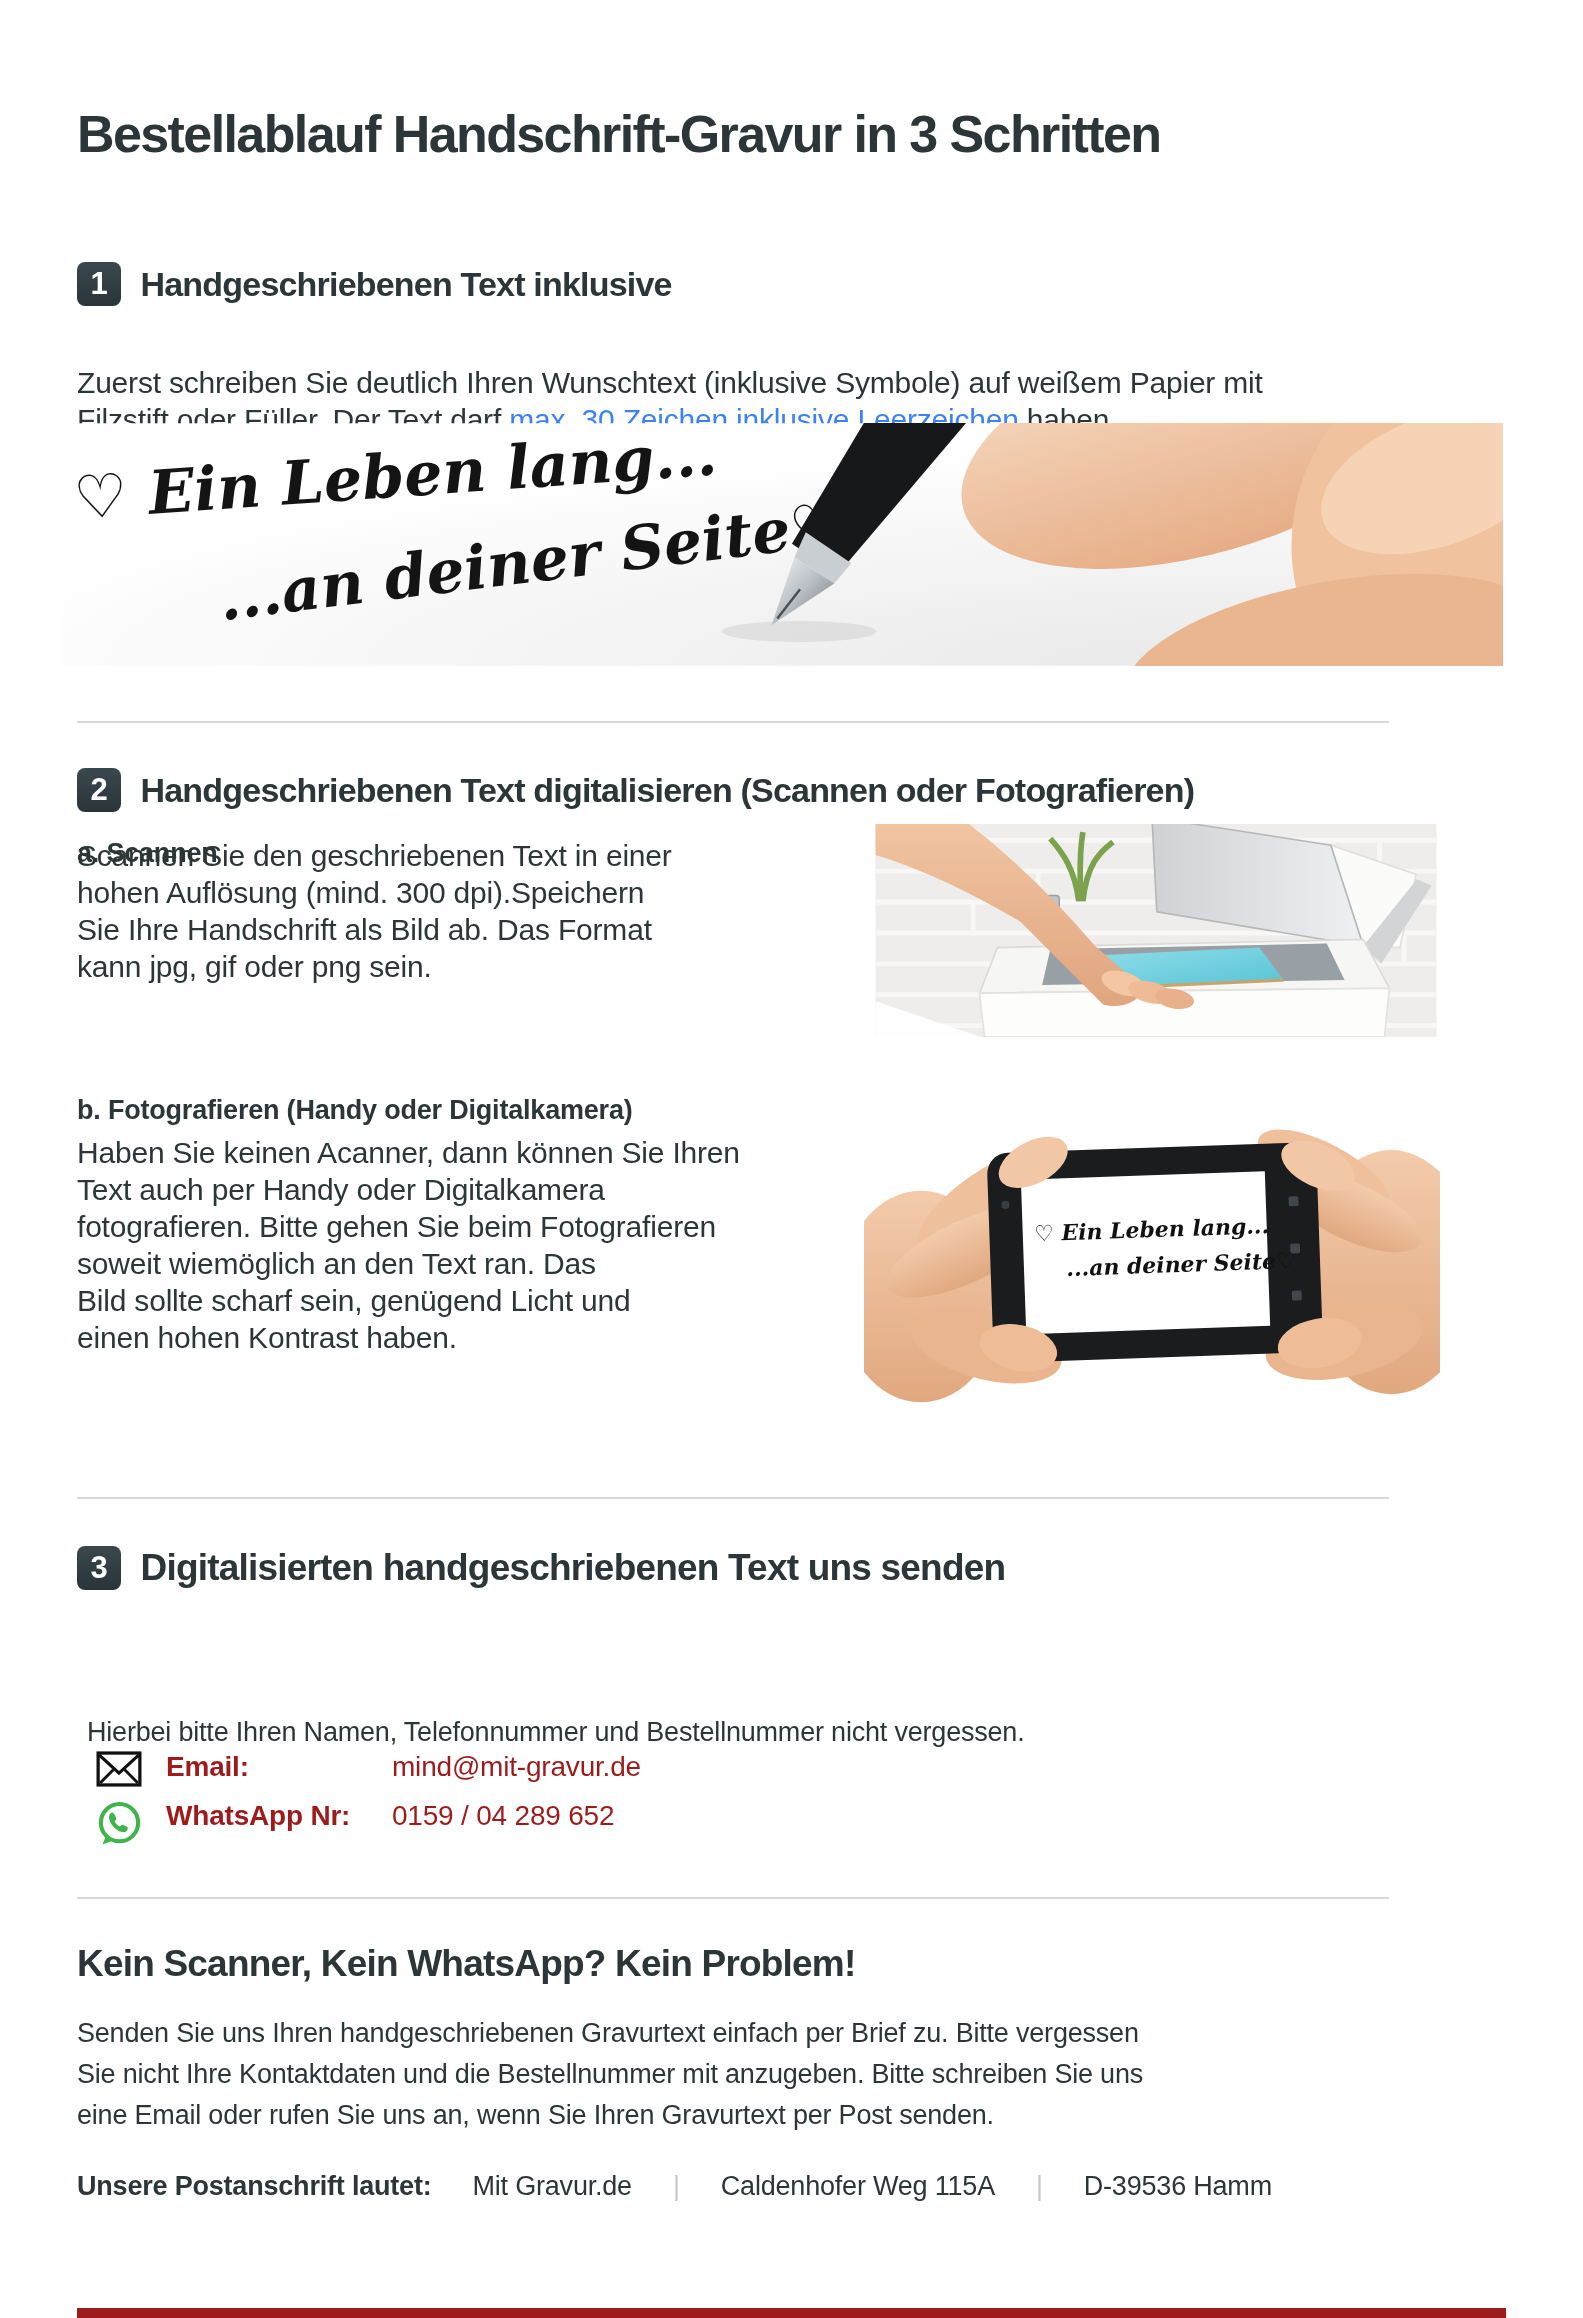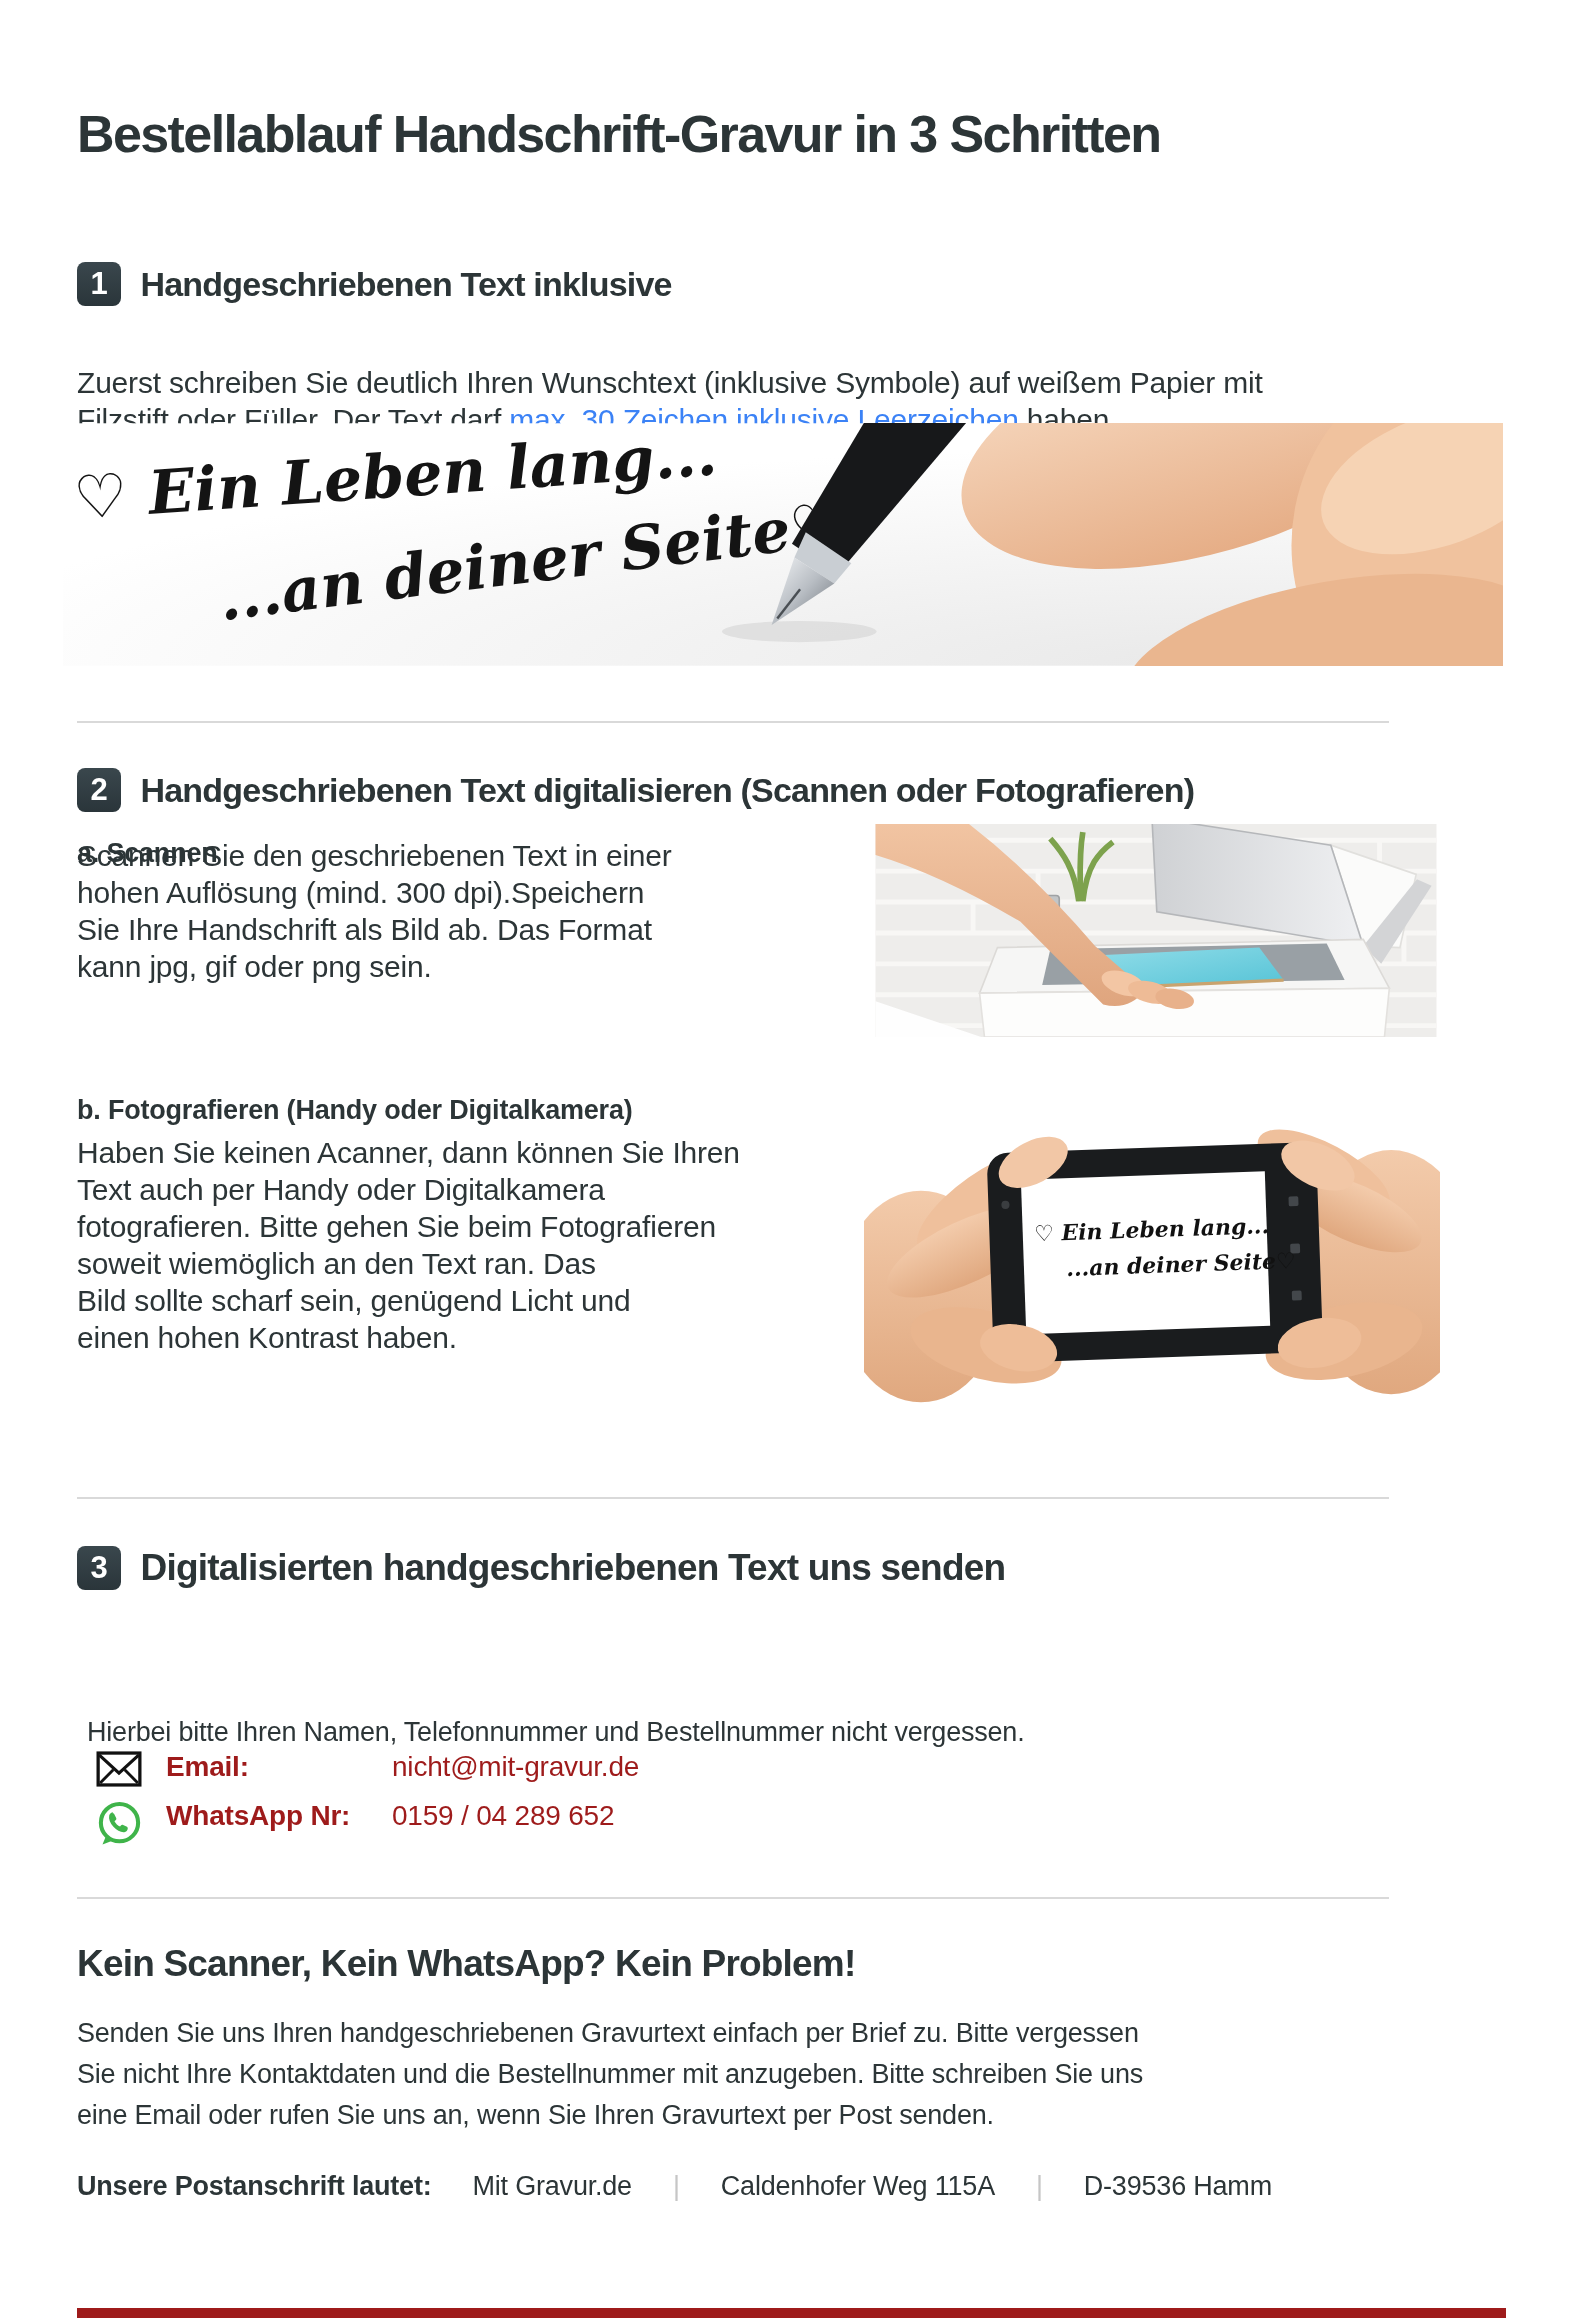"nicht@mit-gravur.de" span.contact-value { text: nicht@mit-gravur.de -> mind@mit-gravur.de }
